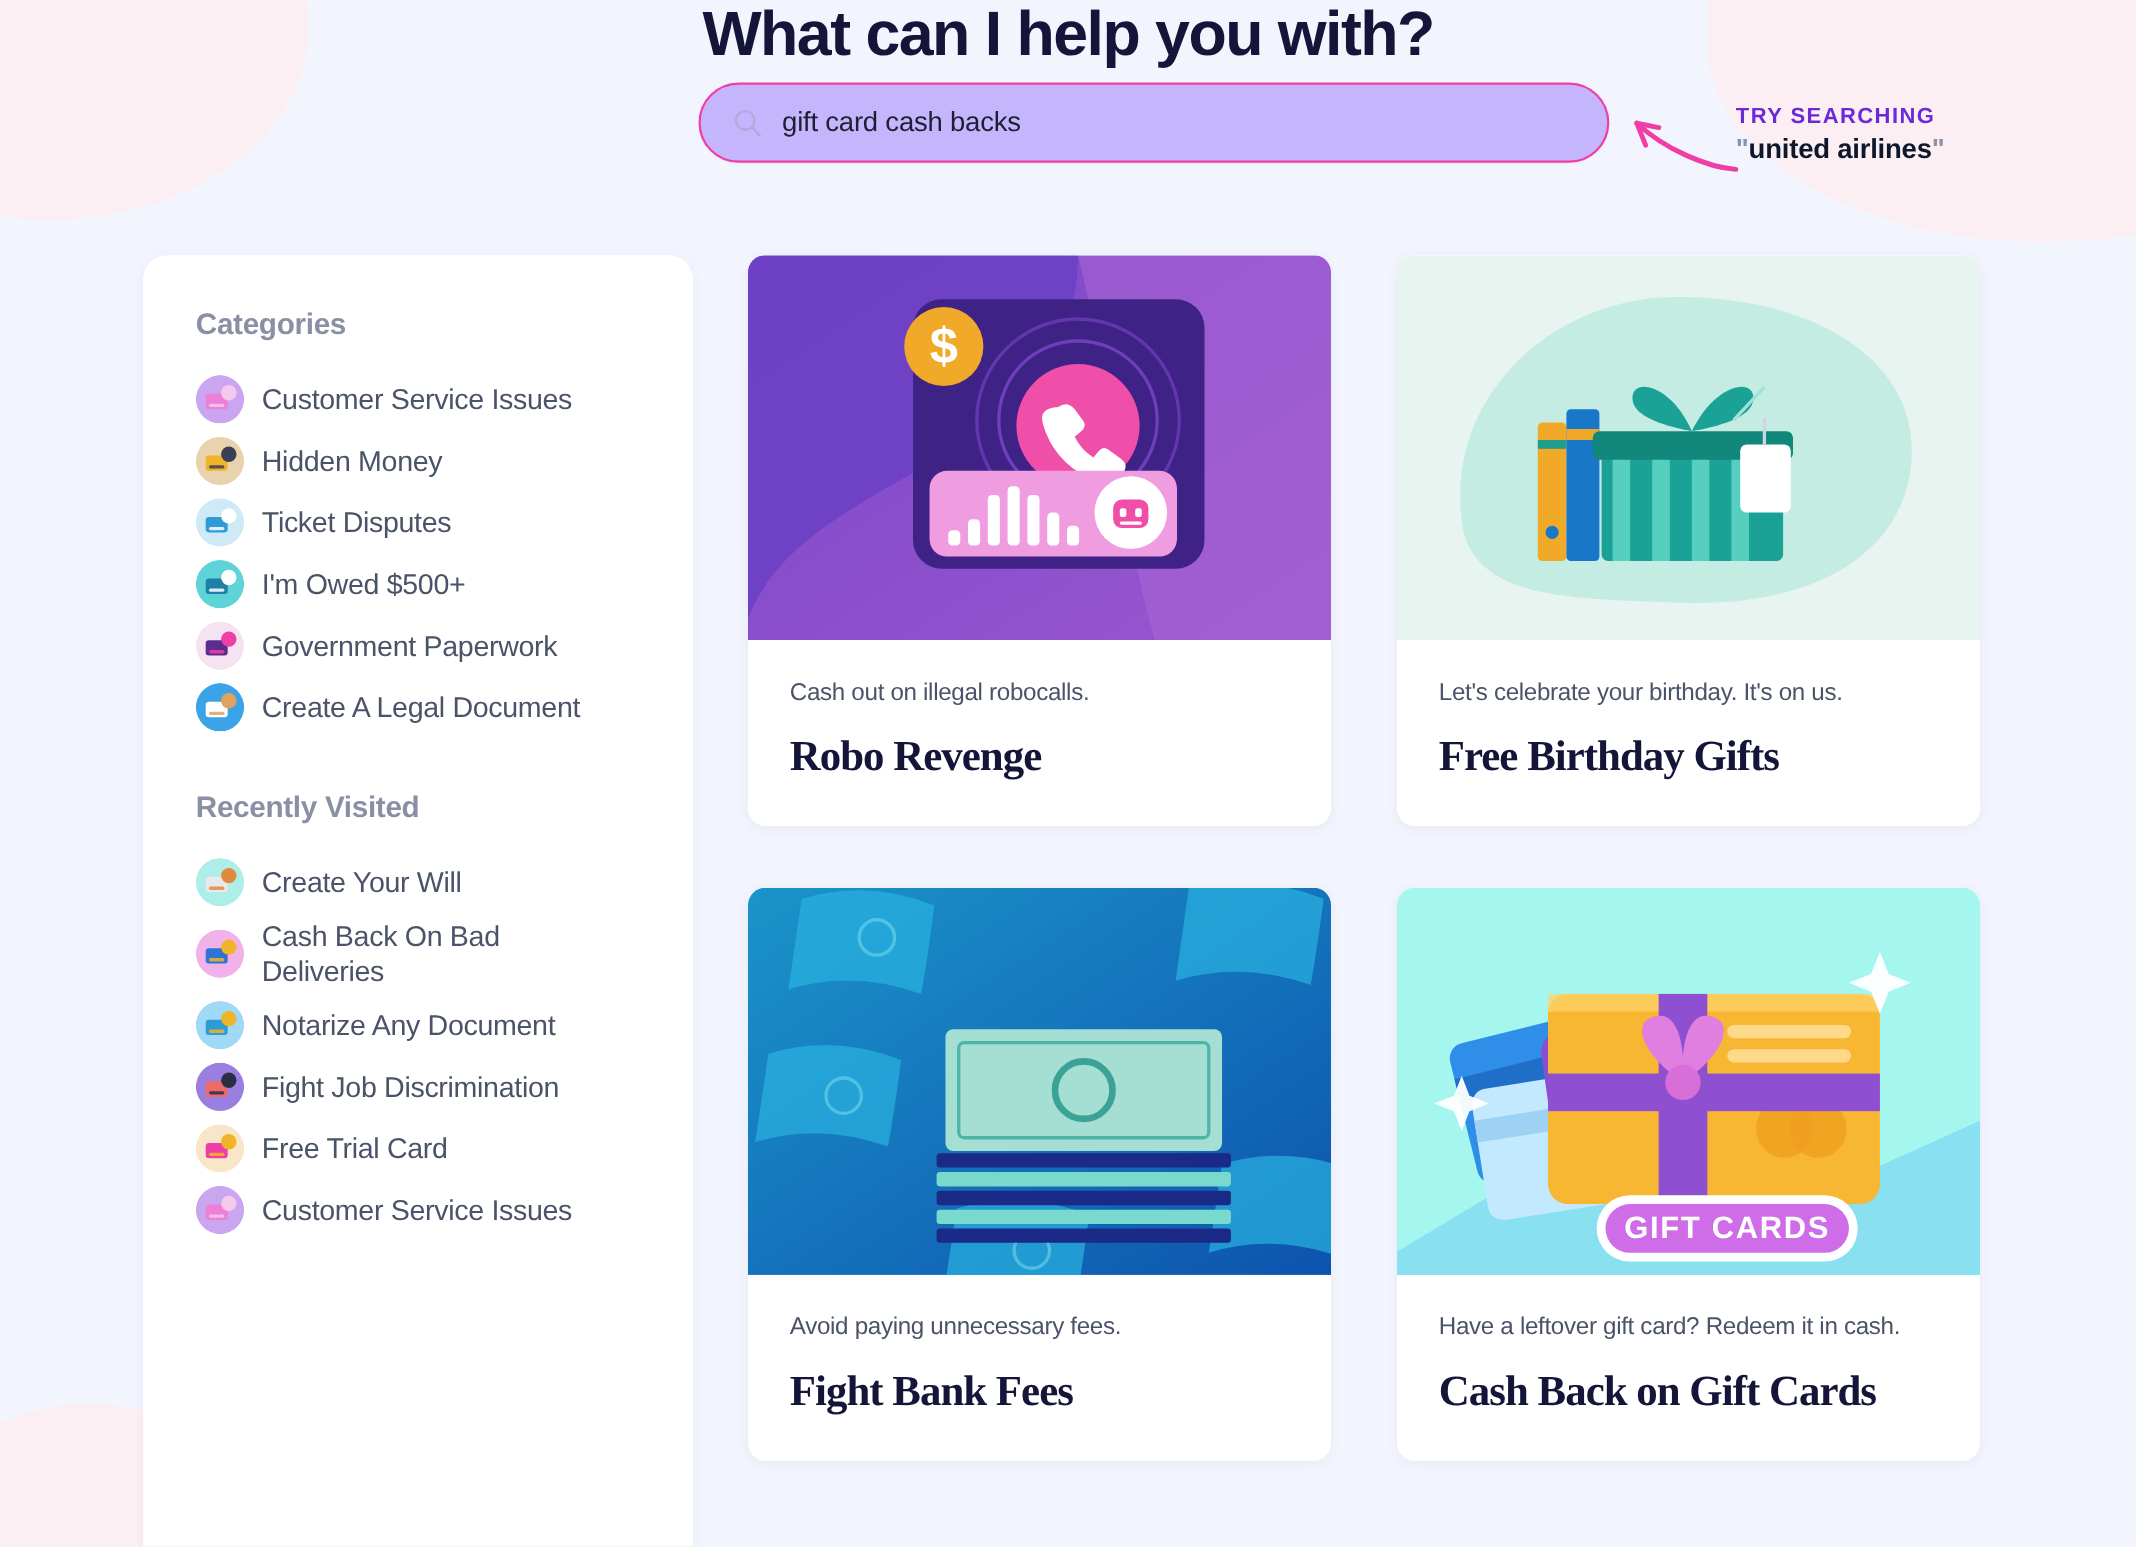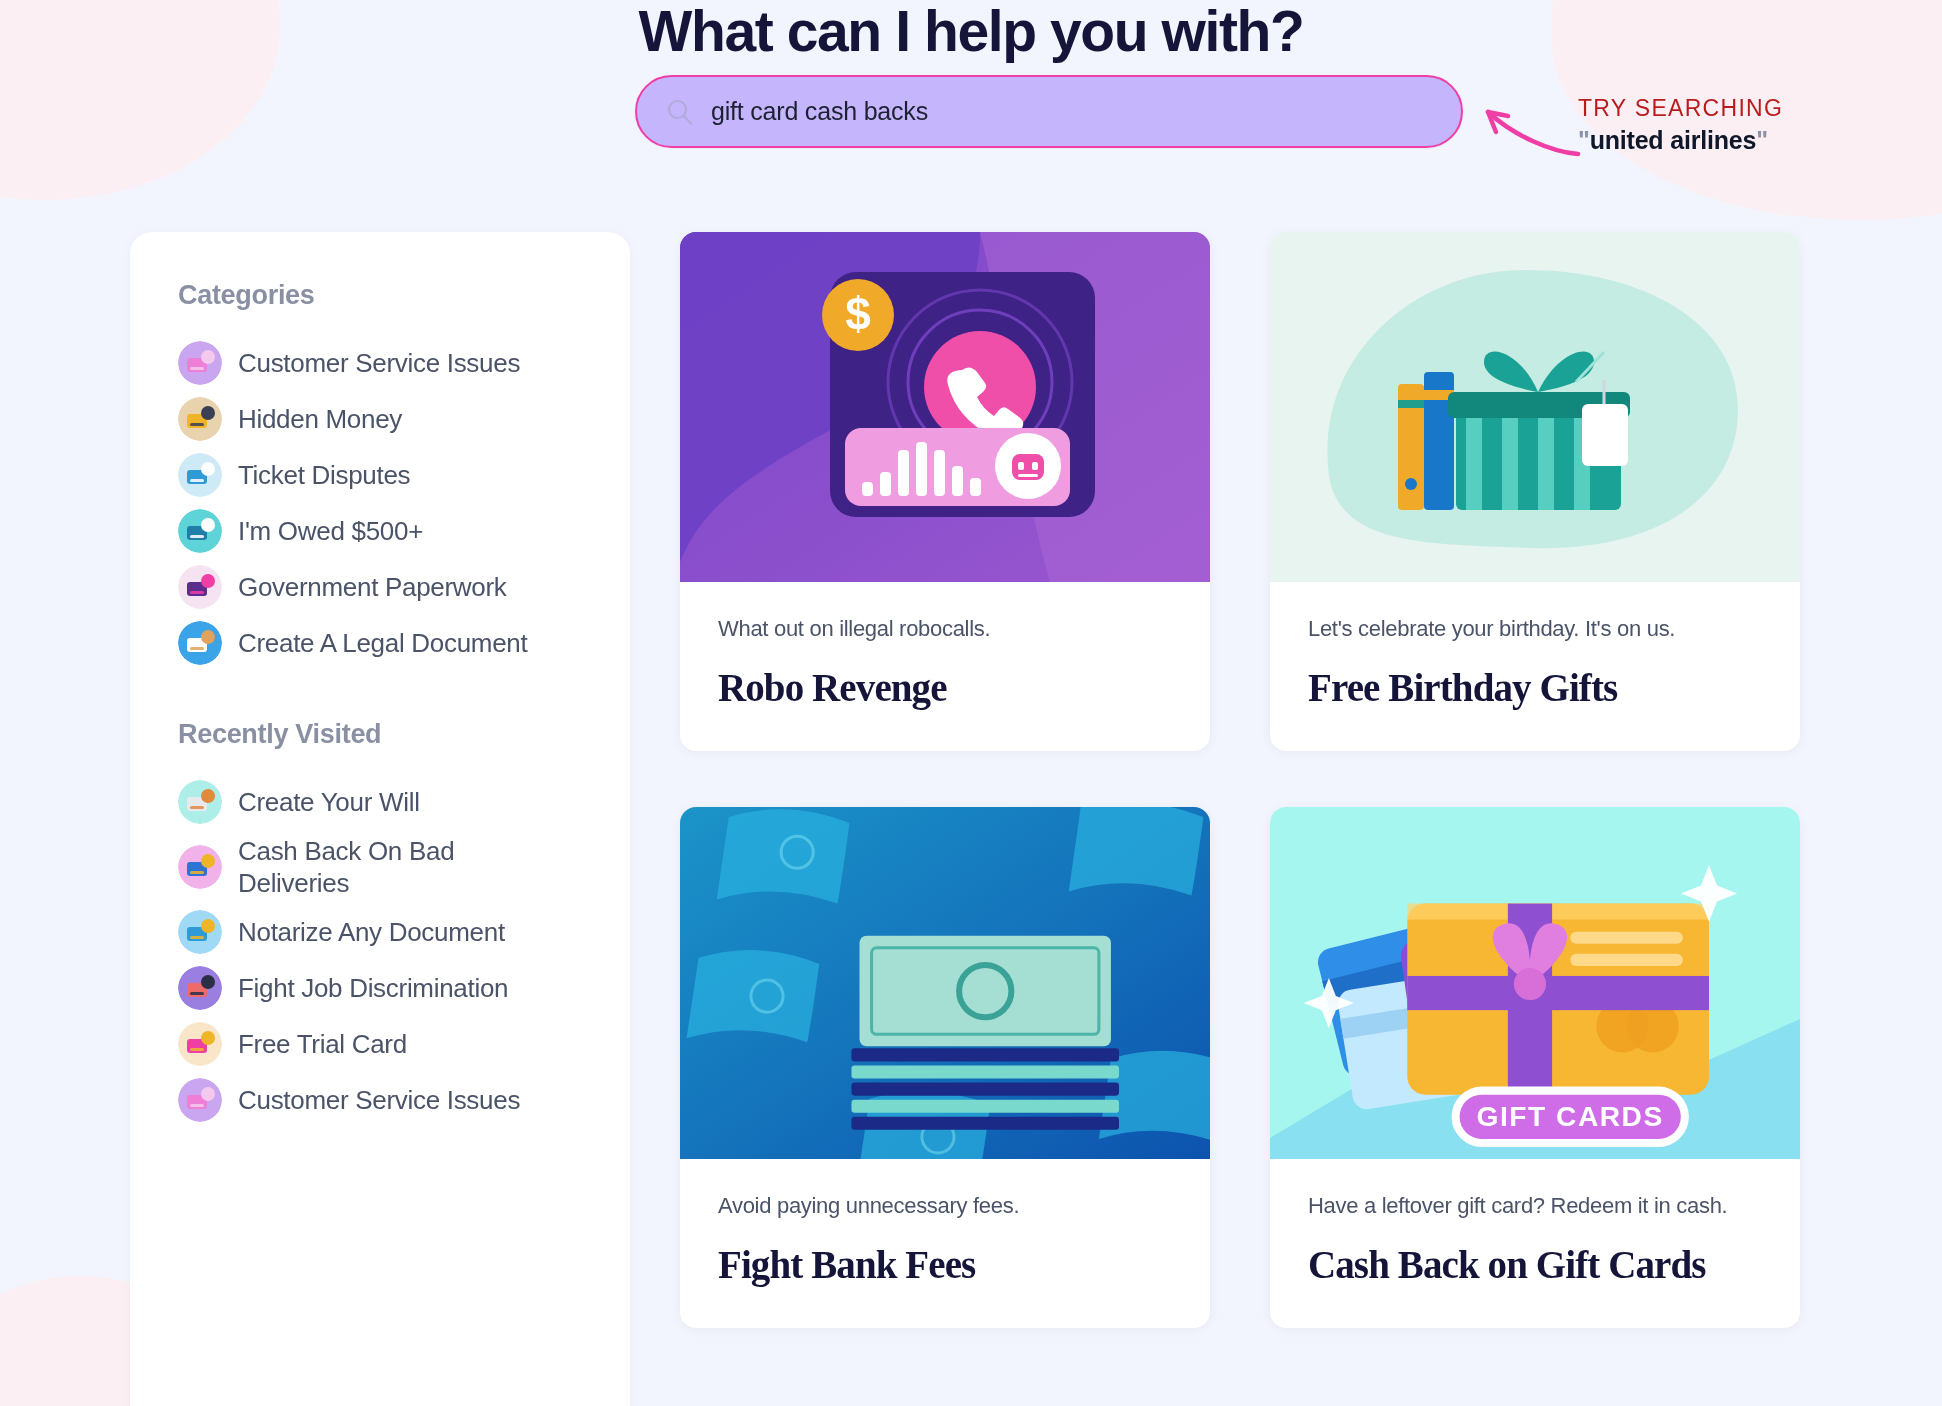"TRY SEARCHING" .try-label { color: #b91c1c -> #6d28d9; font-size: 23px -> 20px; font-weight: 400 -> 700 }
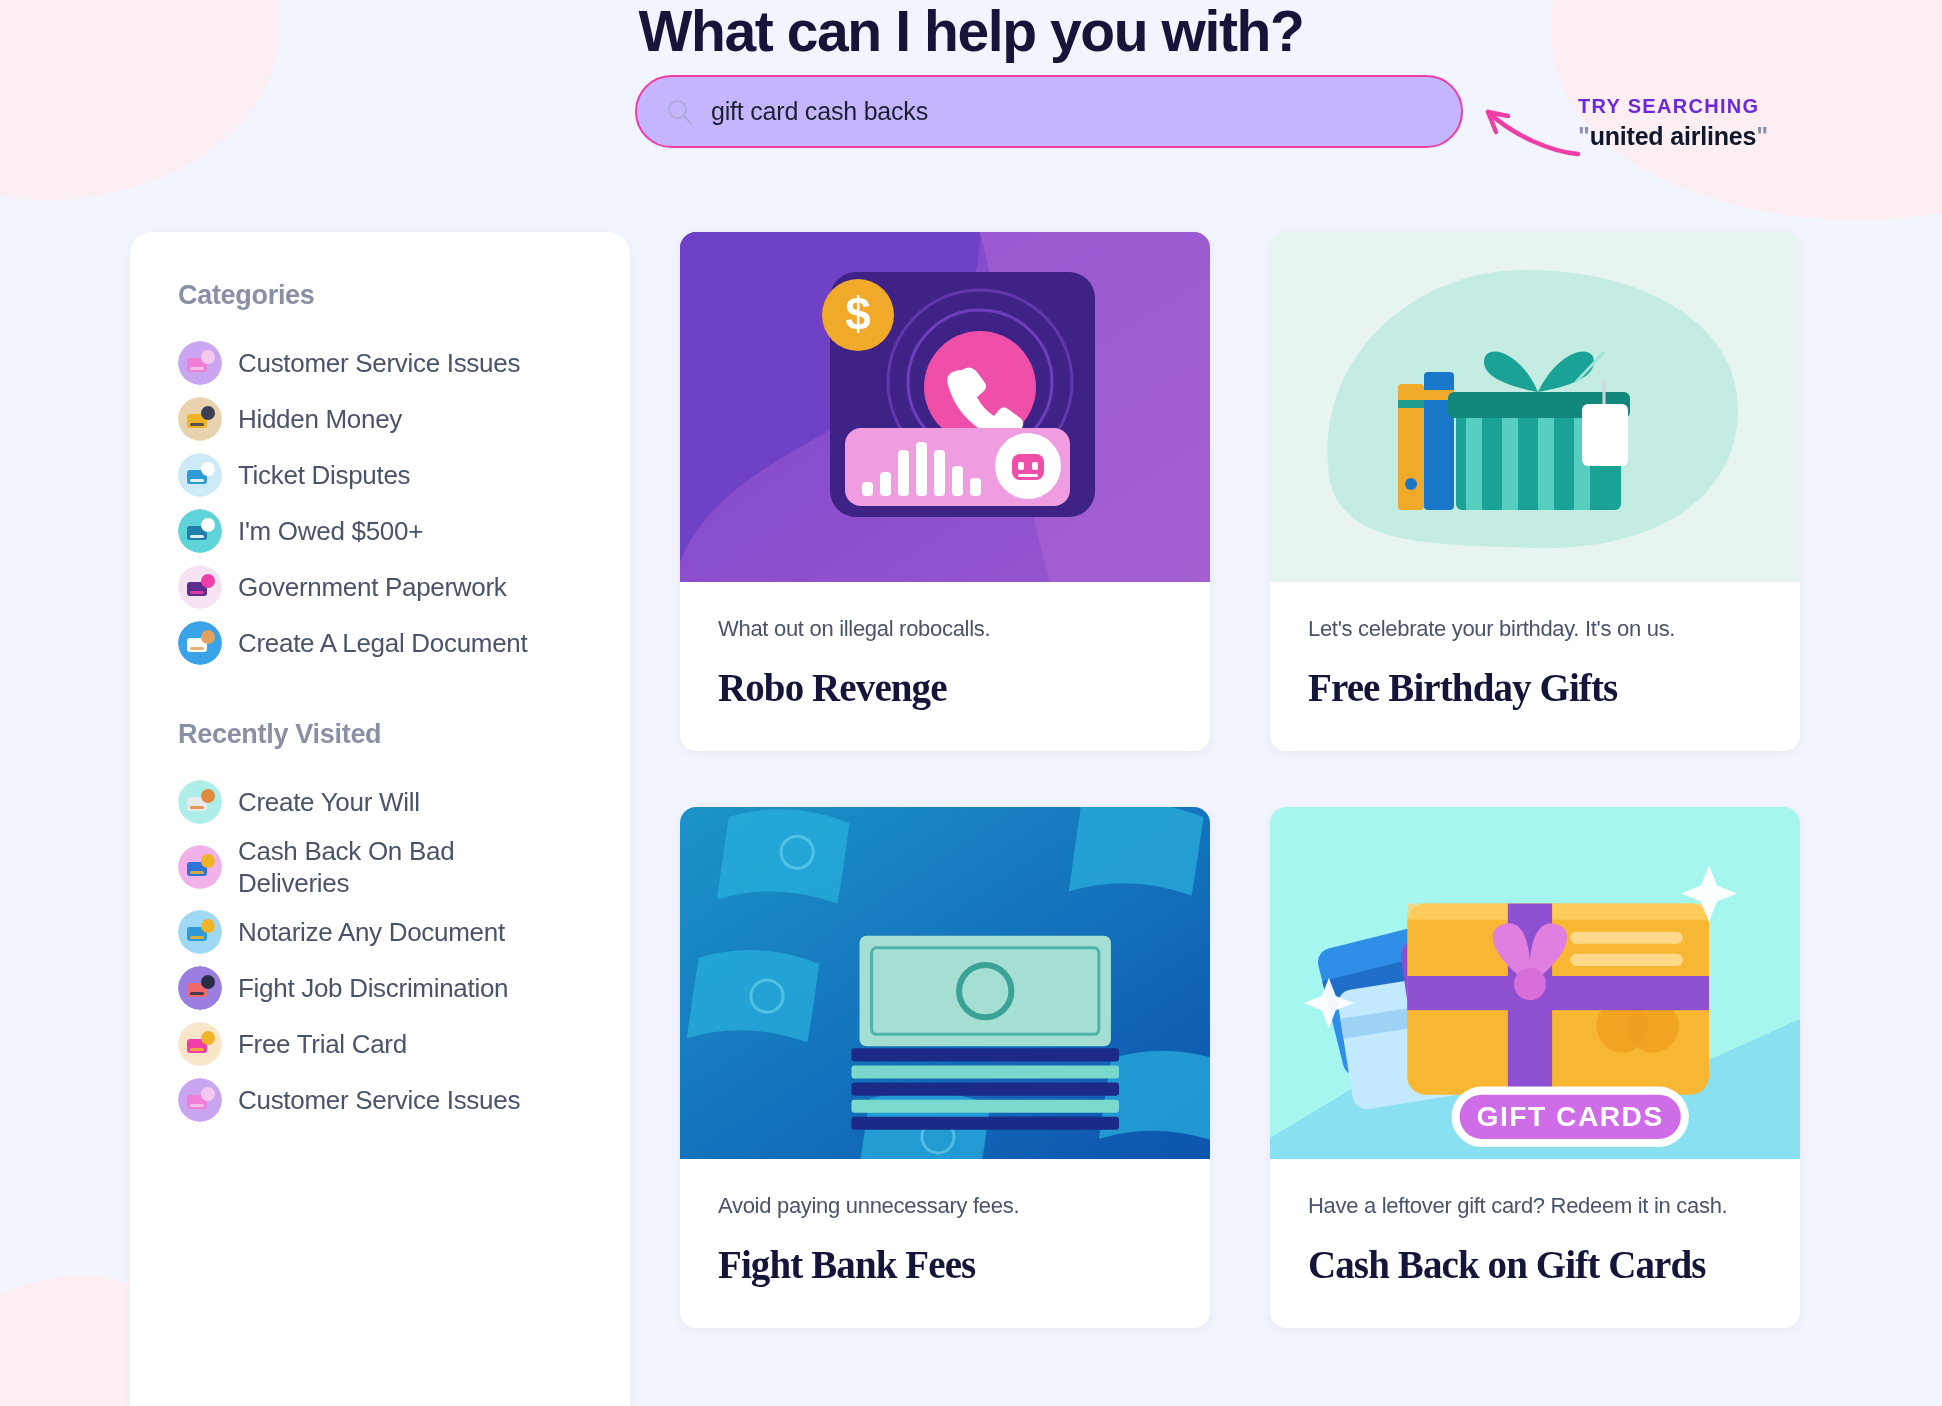"What out on illegal robocalls." div.card-sub { text: What -> Cash }
